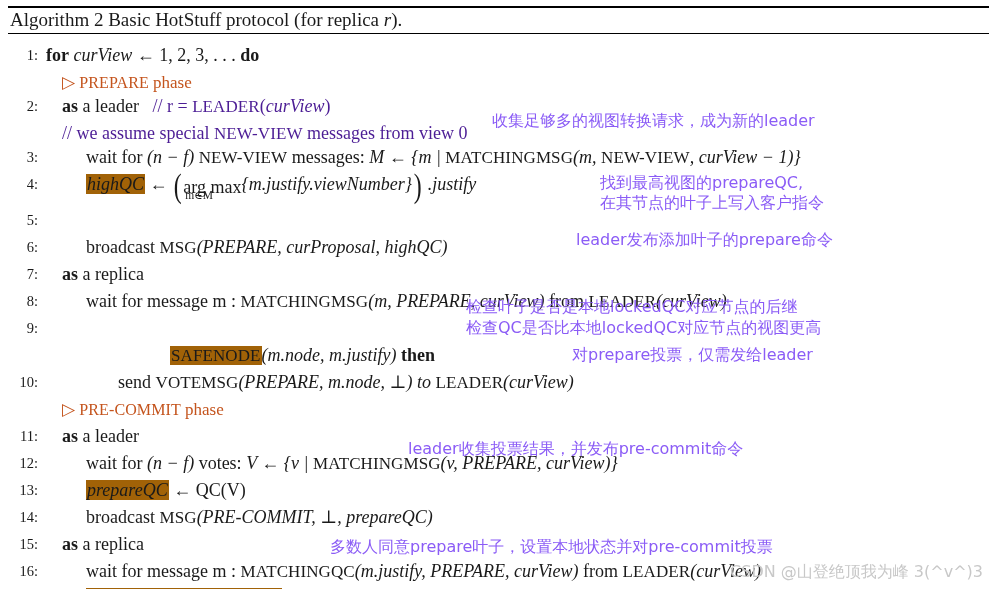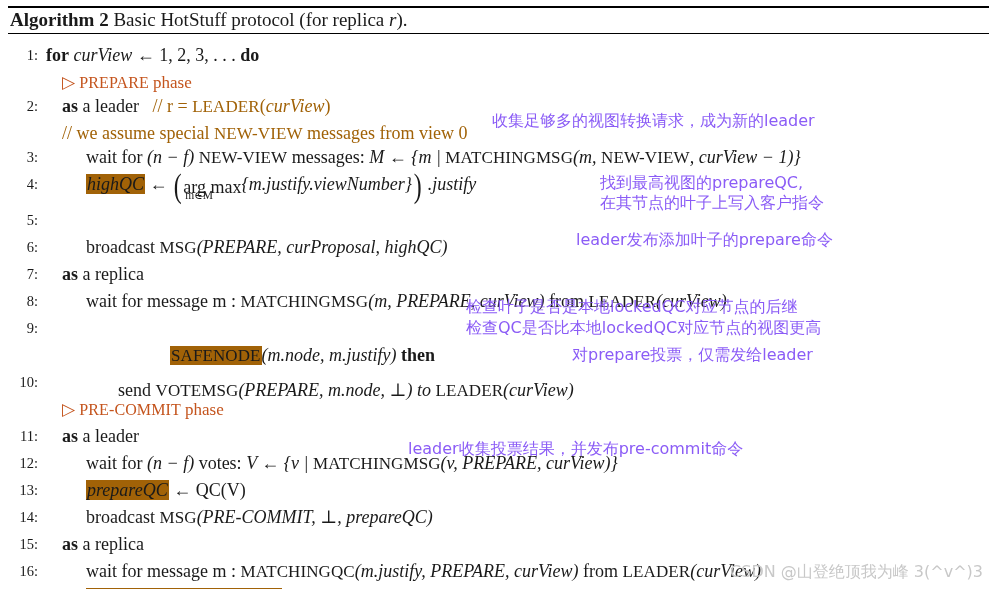"Algorithm 2" .algo-title b { font-weight: bold -> normal }
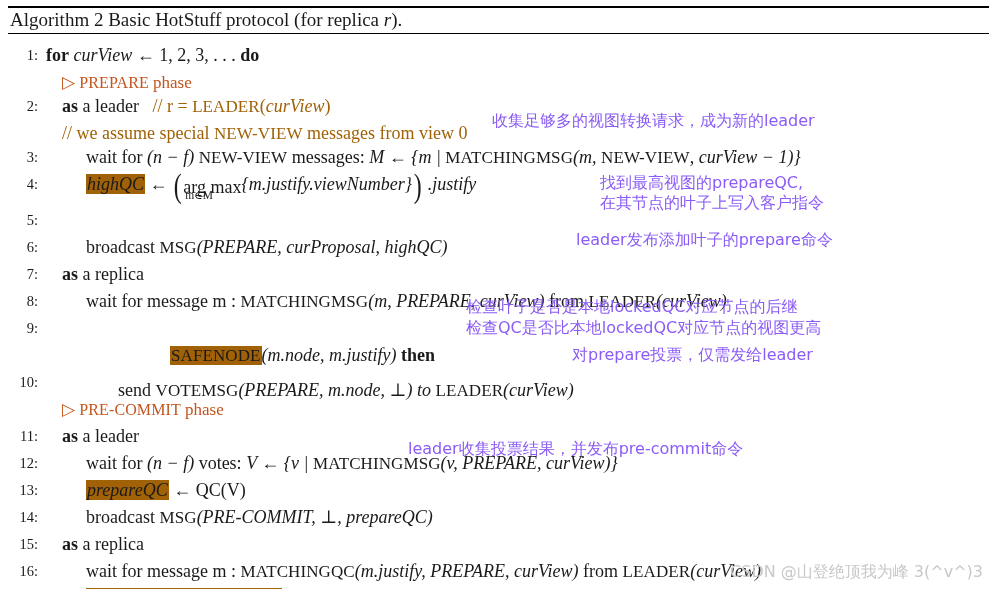"// r = LEADER(curView)" .comment { color: #a16207 -> #4c1d95 }
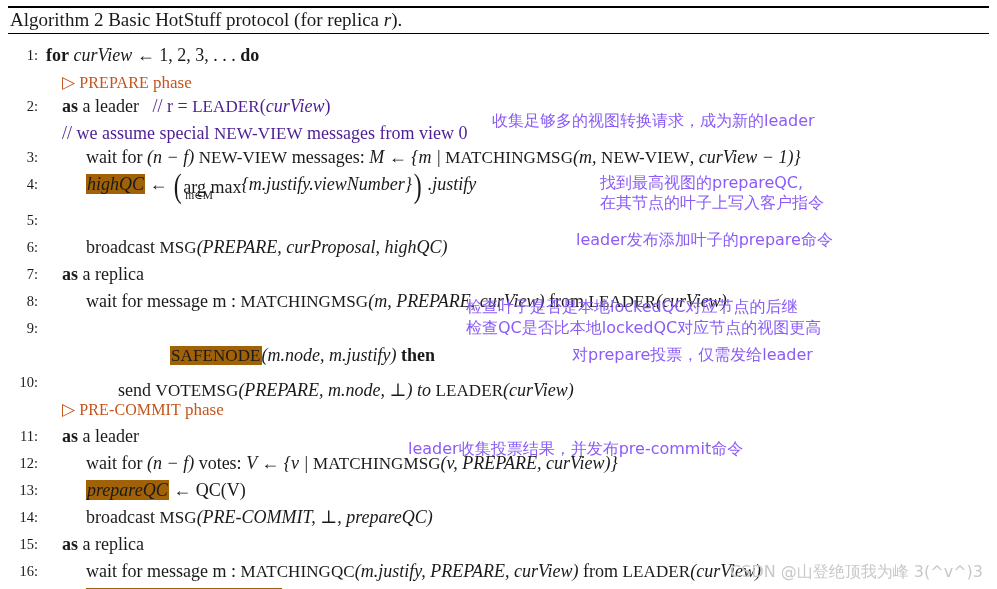"send VOTEMSG(PREPARE, m.node, ⊥) to" .i3 { margin-top: 8px -> none }
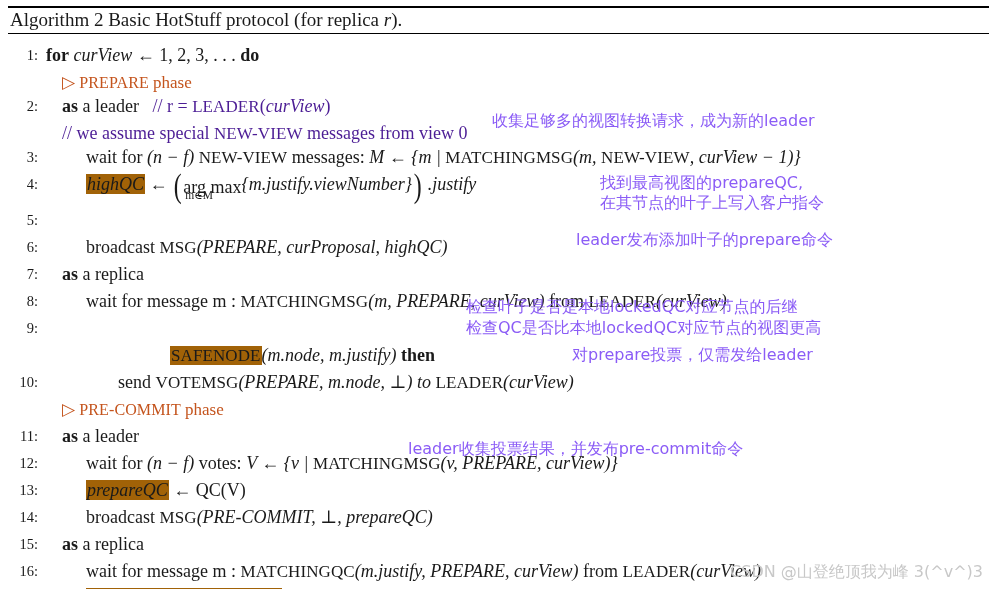"多数人同意prepare叶子，设置本地状态并对pre-commit投票" div.zh { html: none -> <div>多数人同意prepare叶子，设置本地状态并对pre-commit投票</div> }
